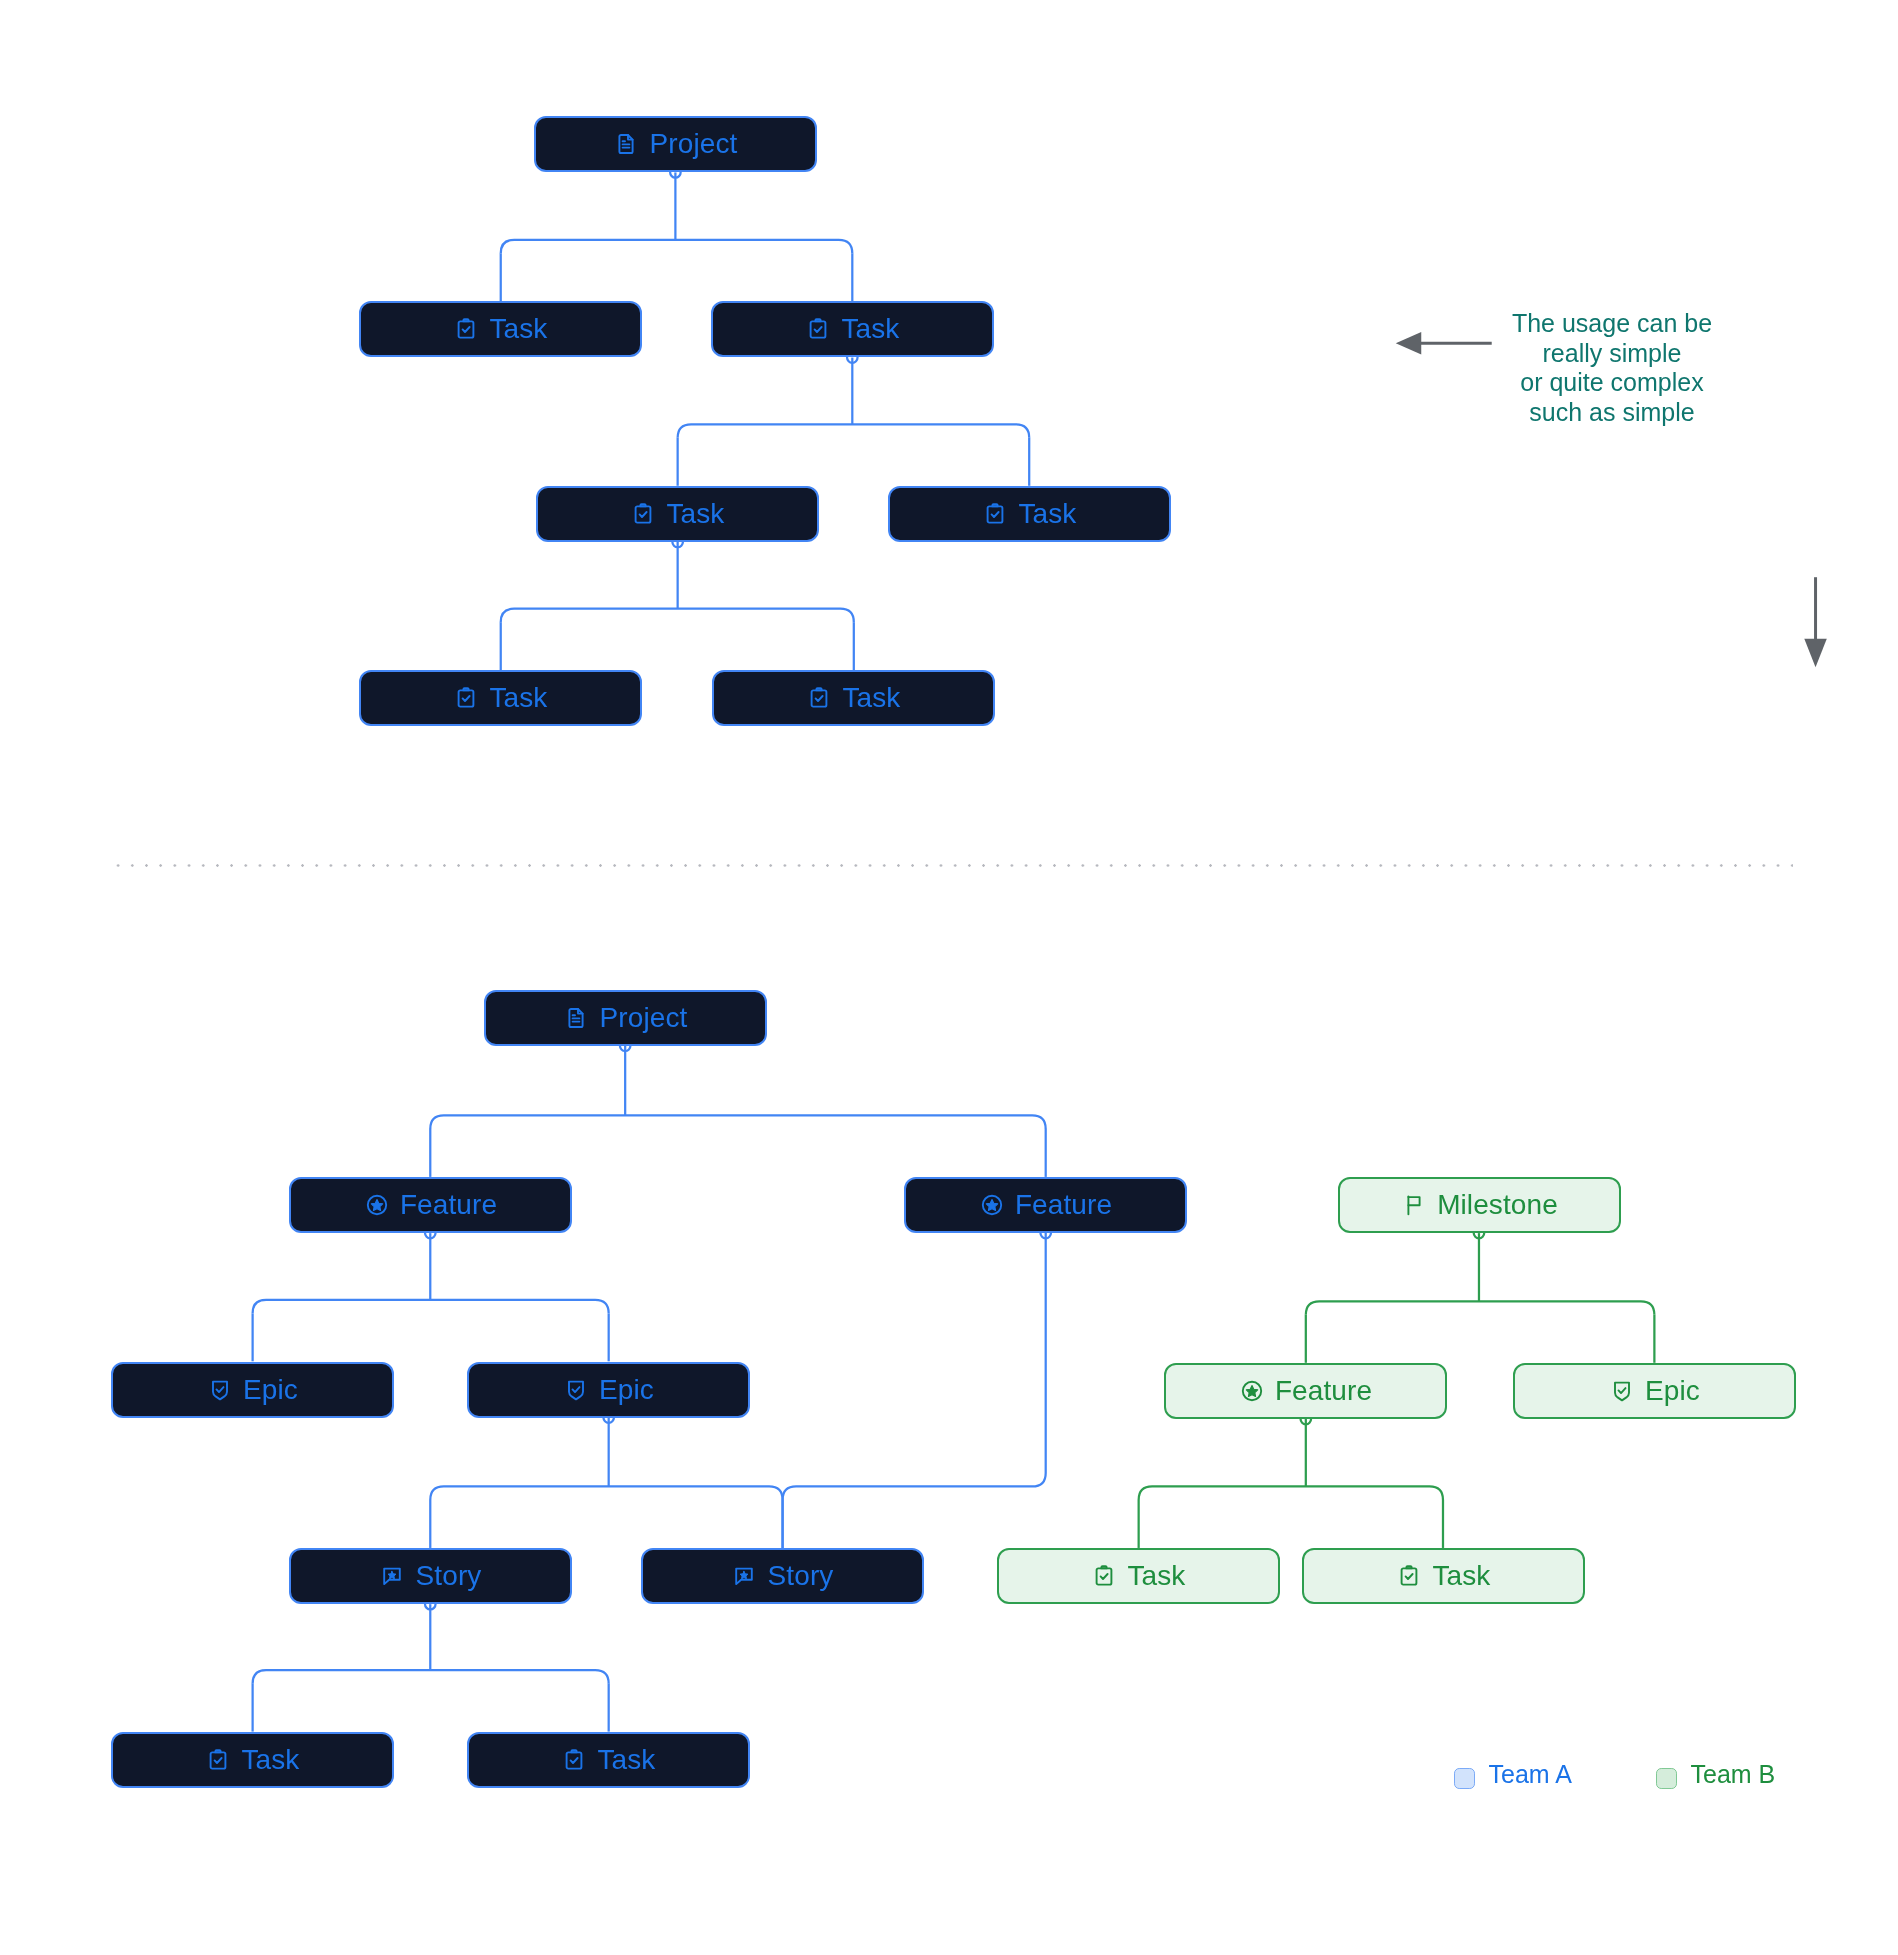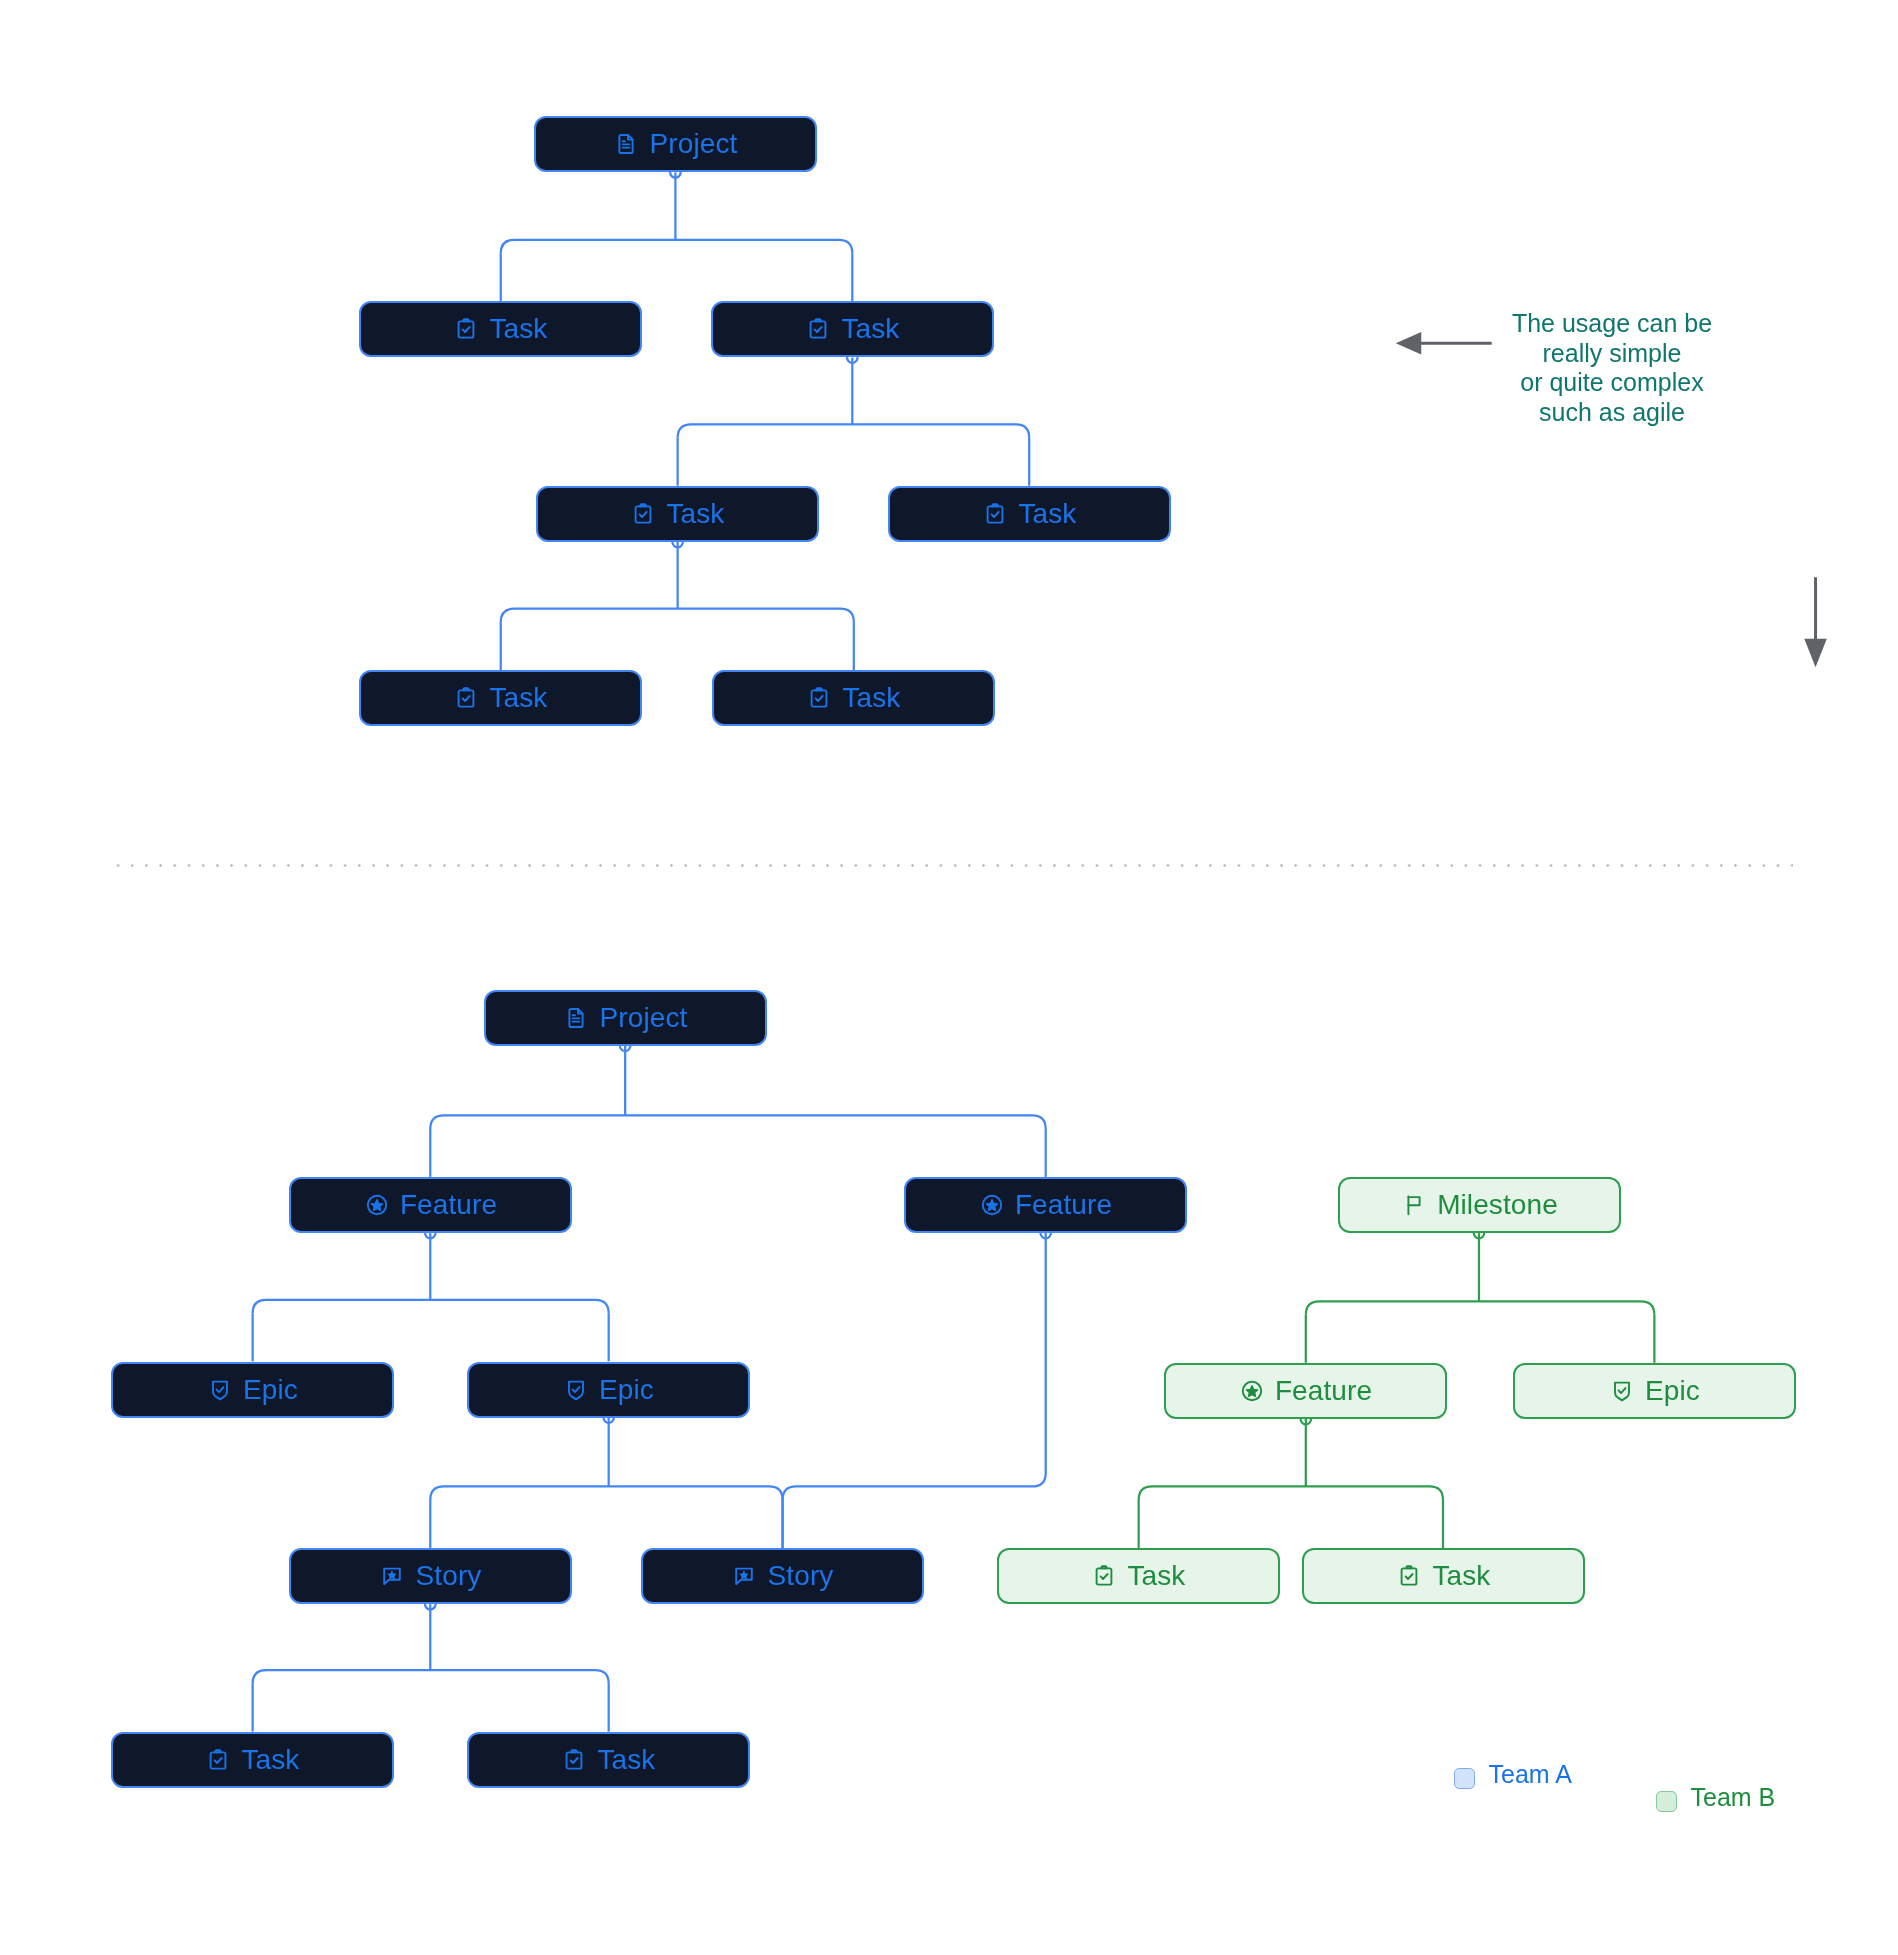"such as agile" span.ln { text: agile -> simple }
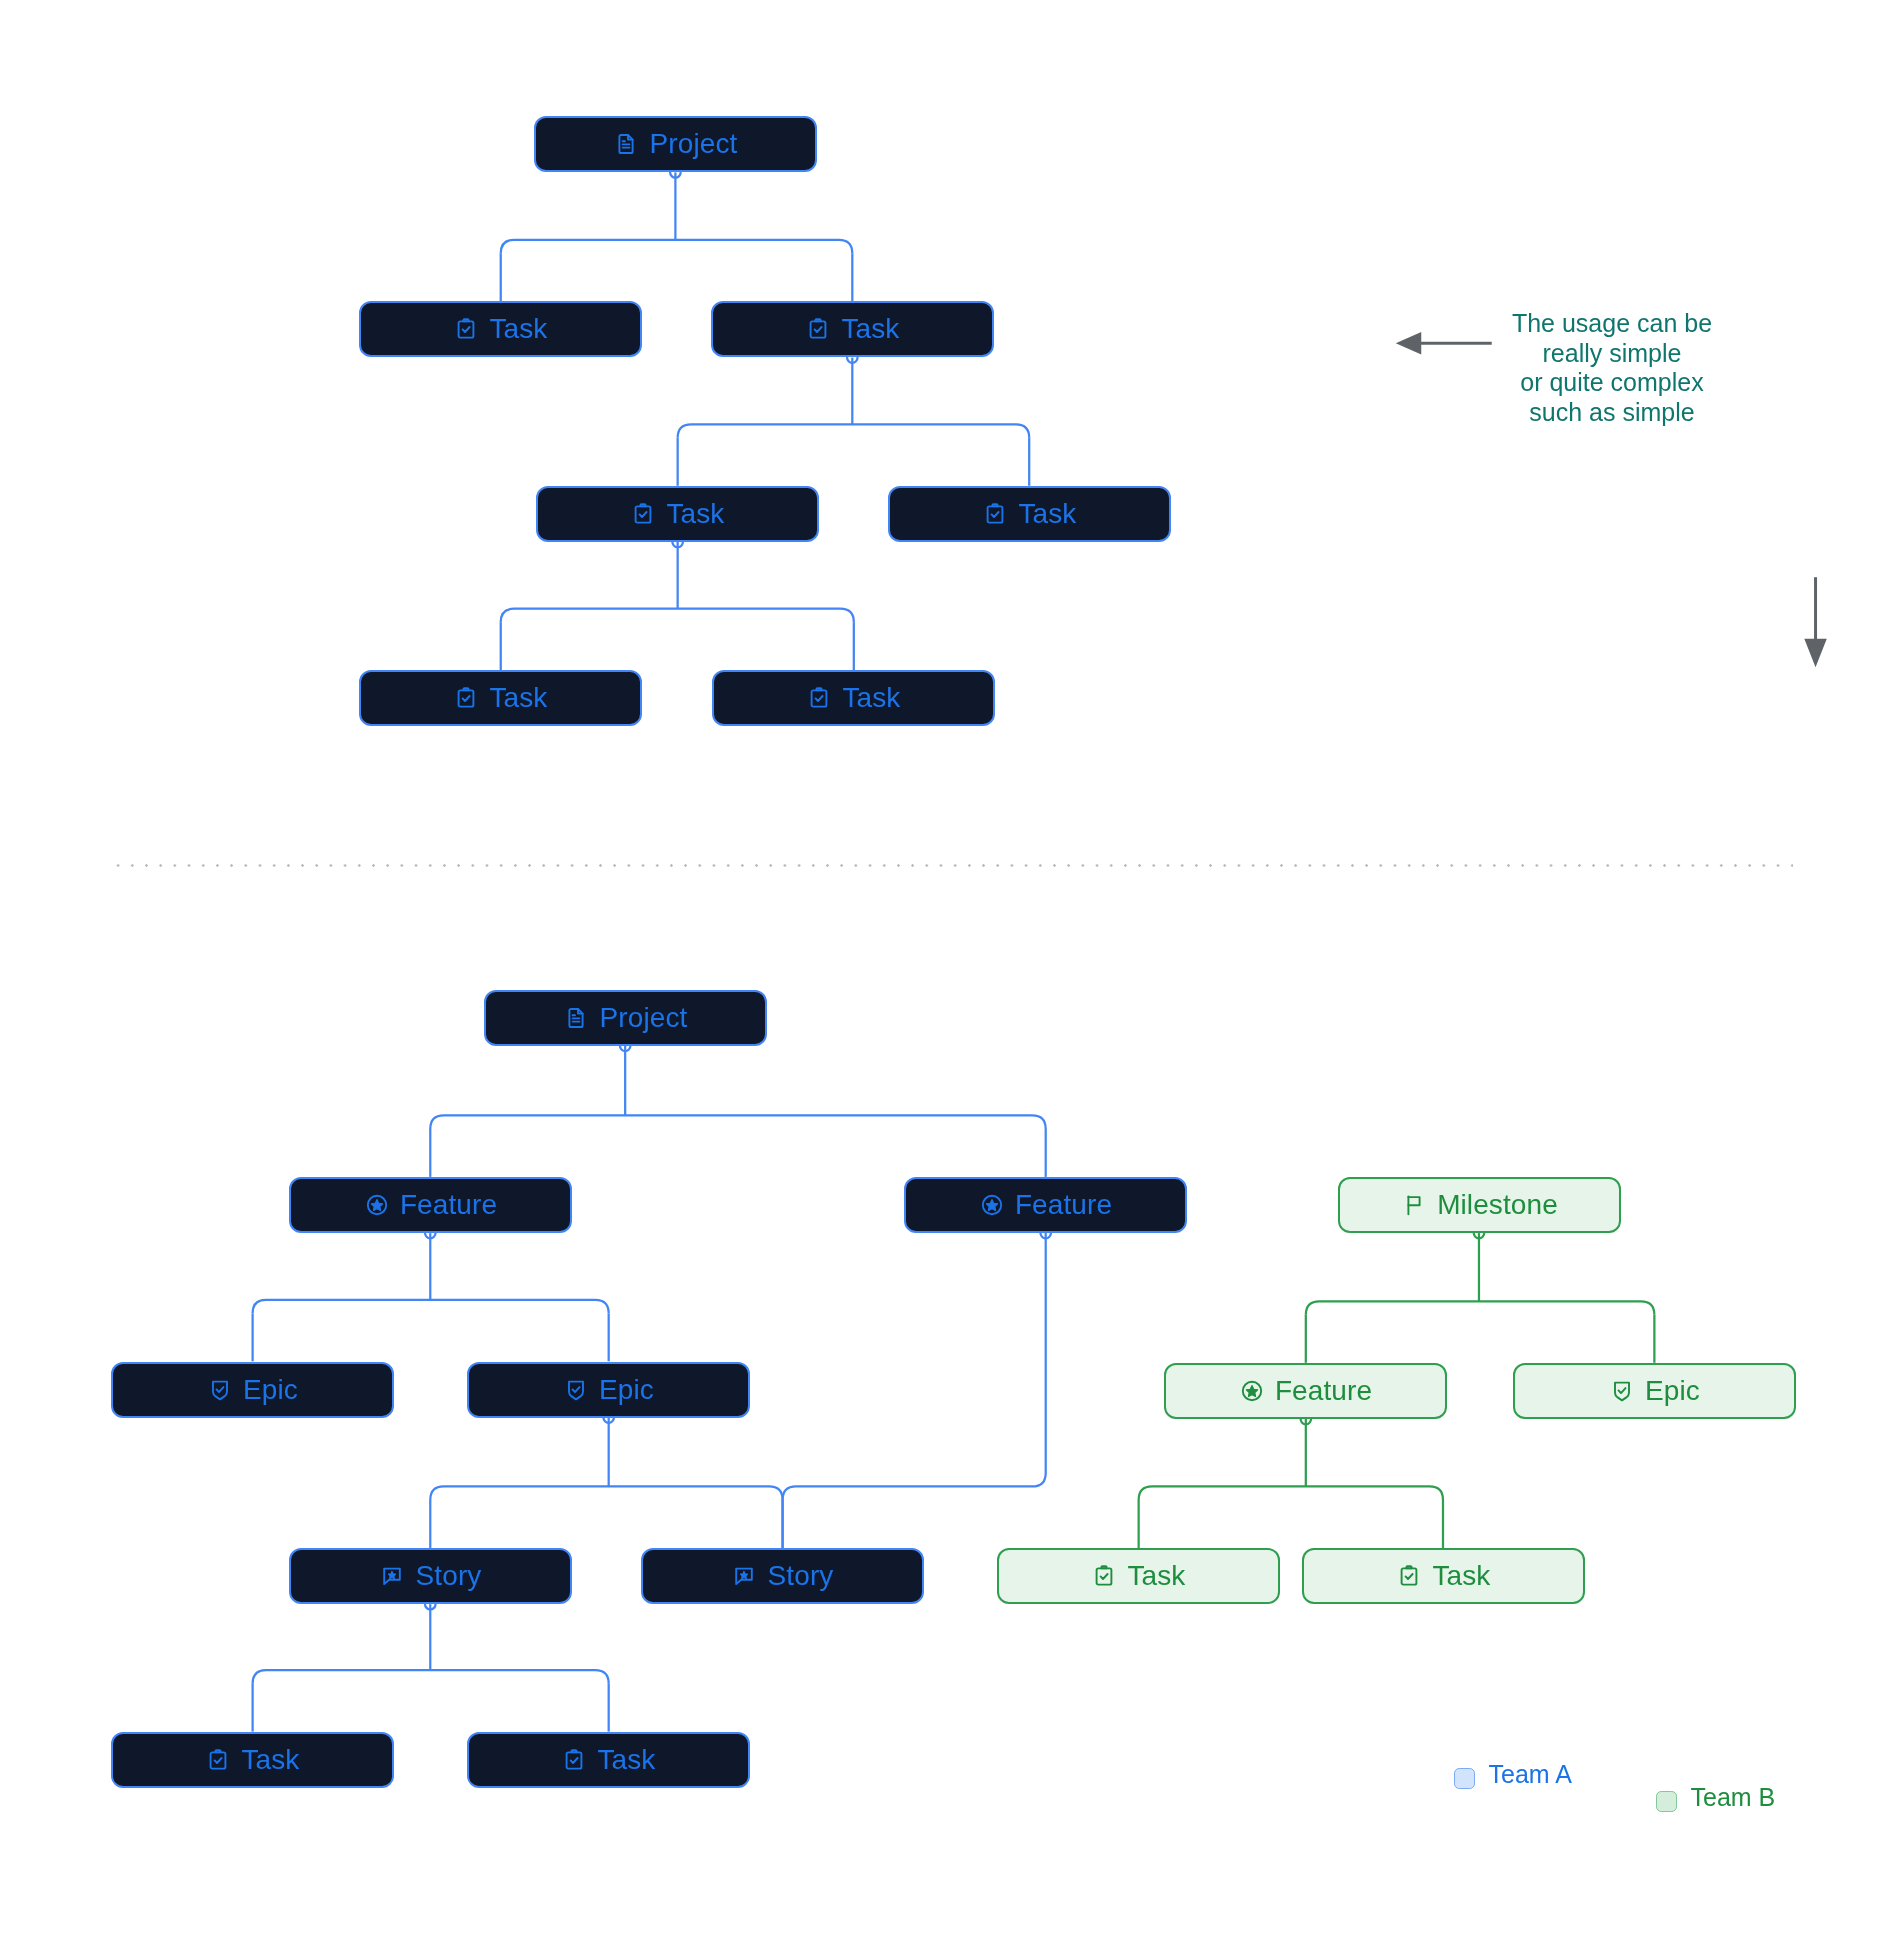"Team B" .legend-item.b { margin-top: 23px -> none }
